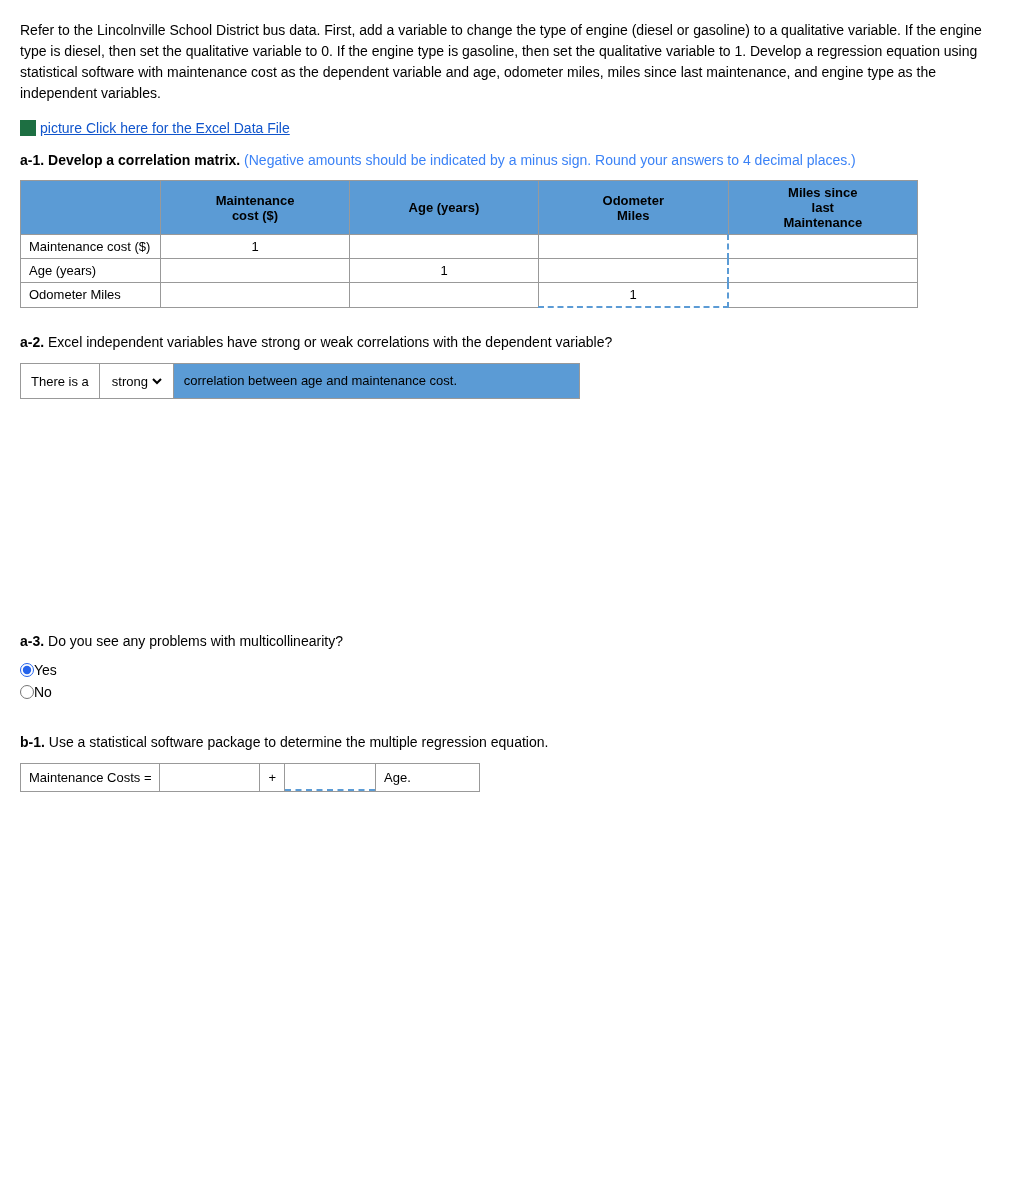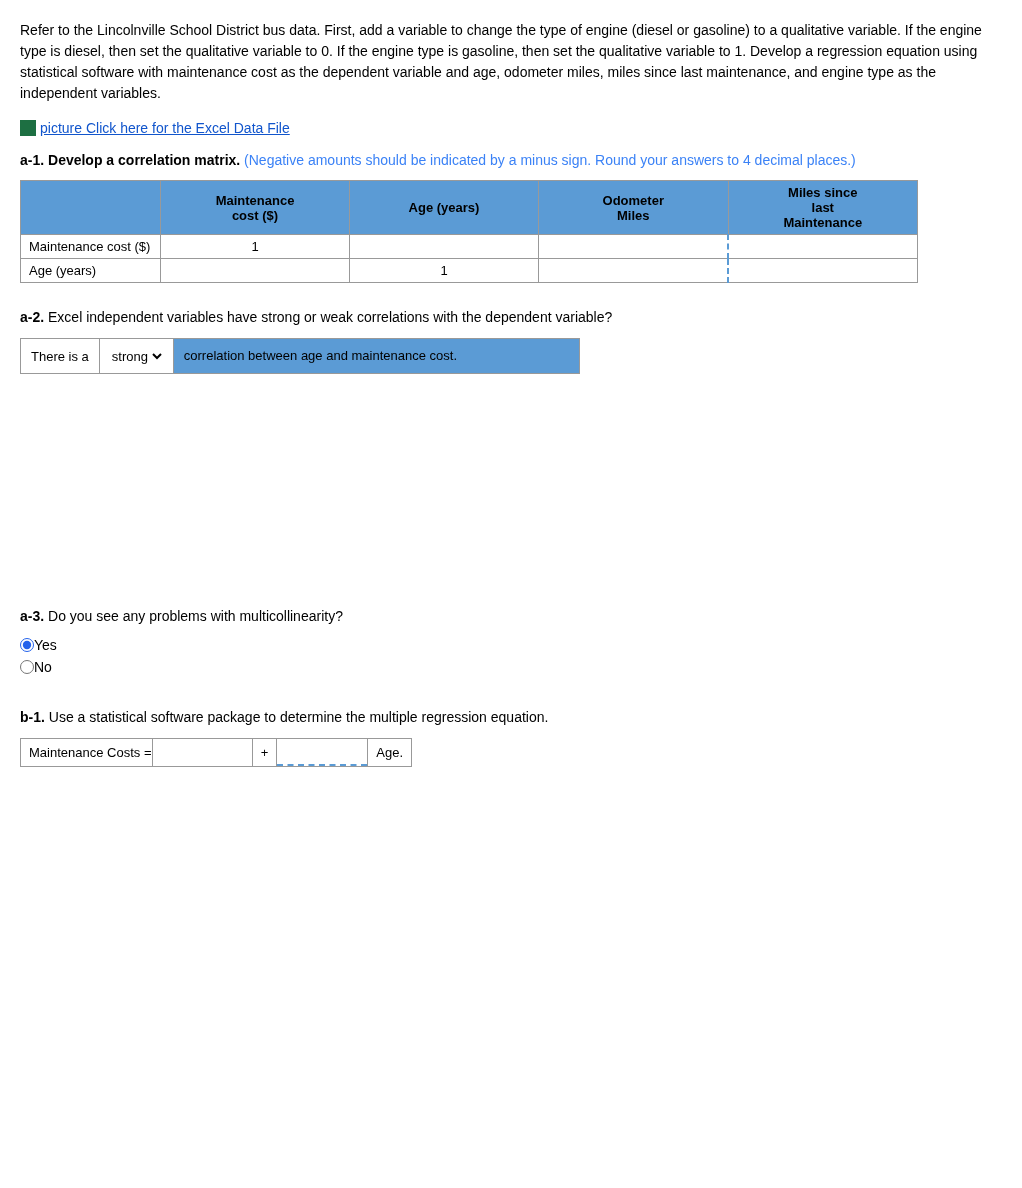"Odometer Miles" tr { html: none -> <tr> <td>Odometer Miles</td> <td> <input> </td> <td> <input> </td> <td> <input> </td> <td> <input> </td> </tr> }
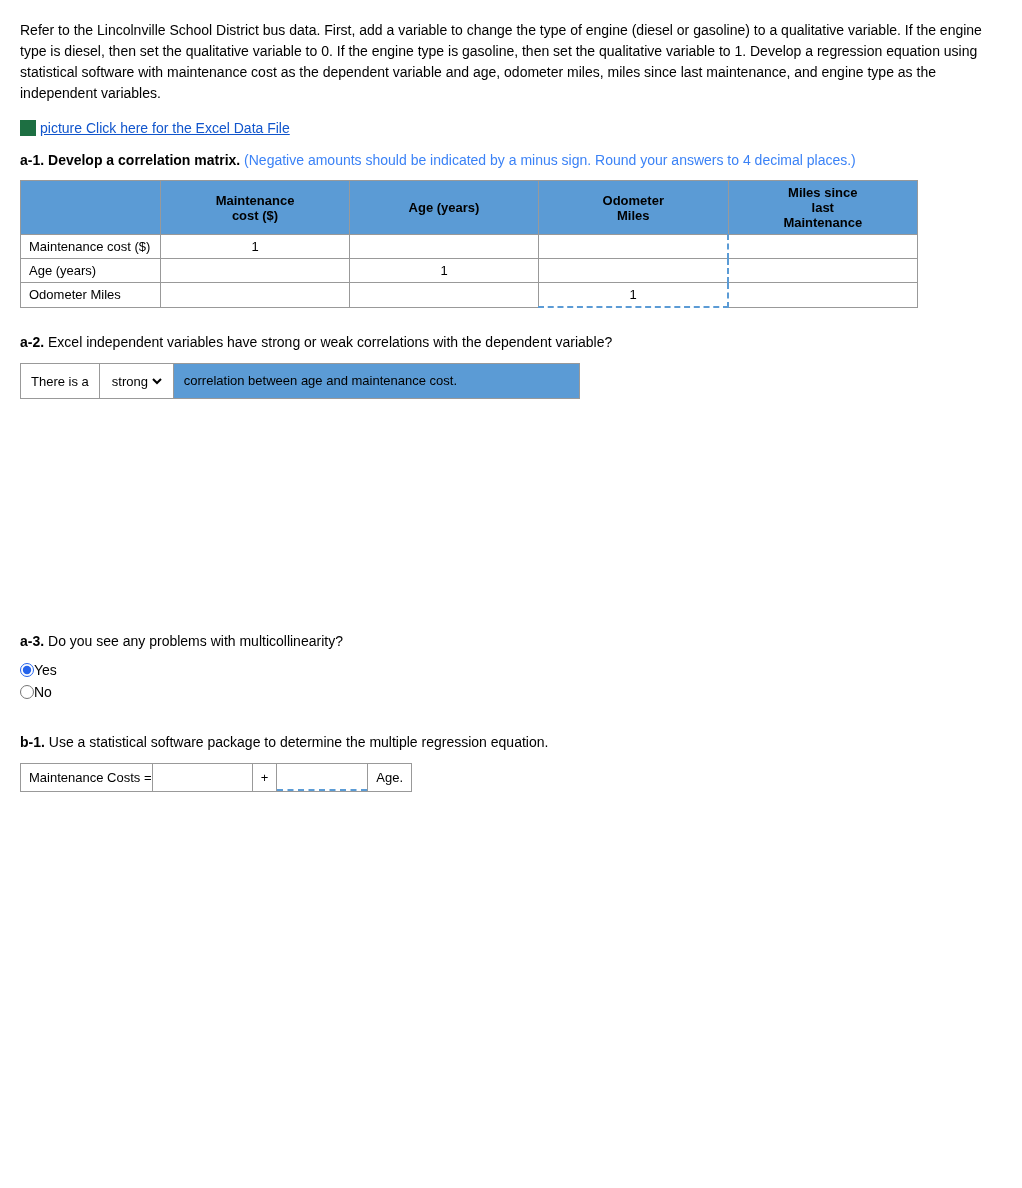"Maintenance Costs =" .equation-row { width: 392px -> 460px }
